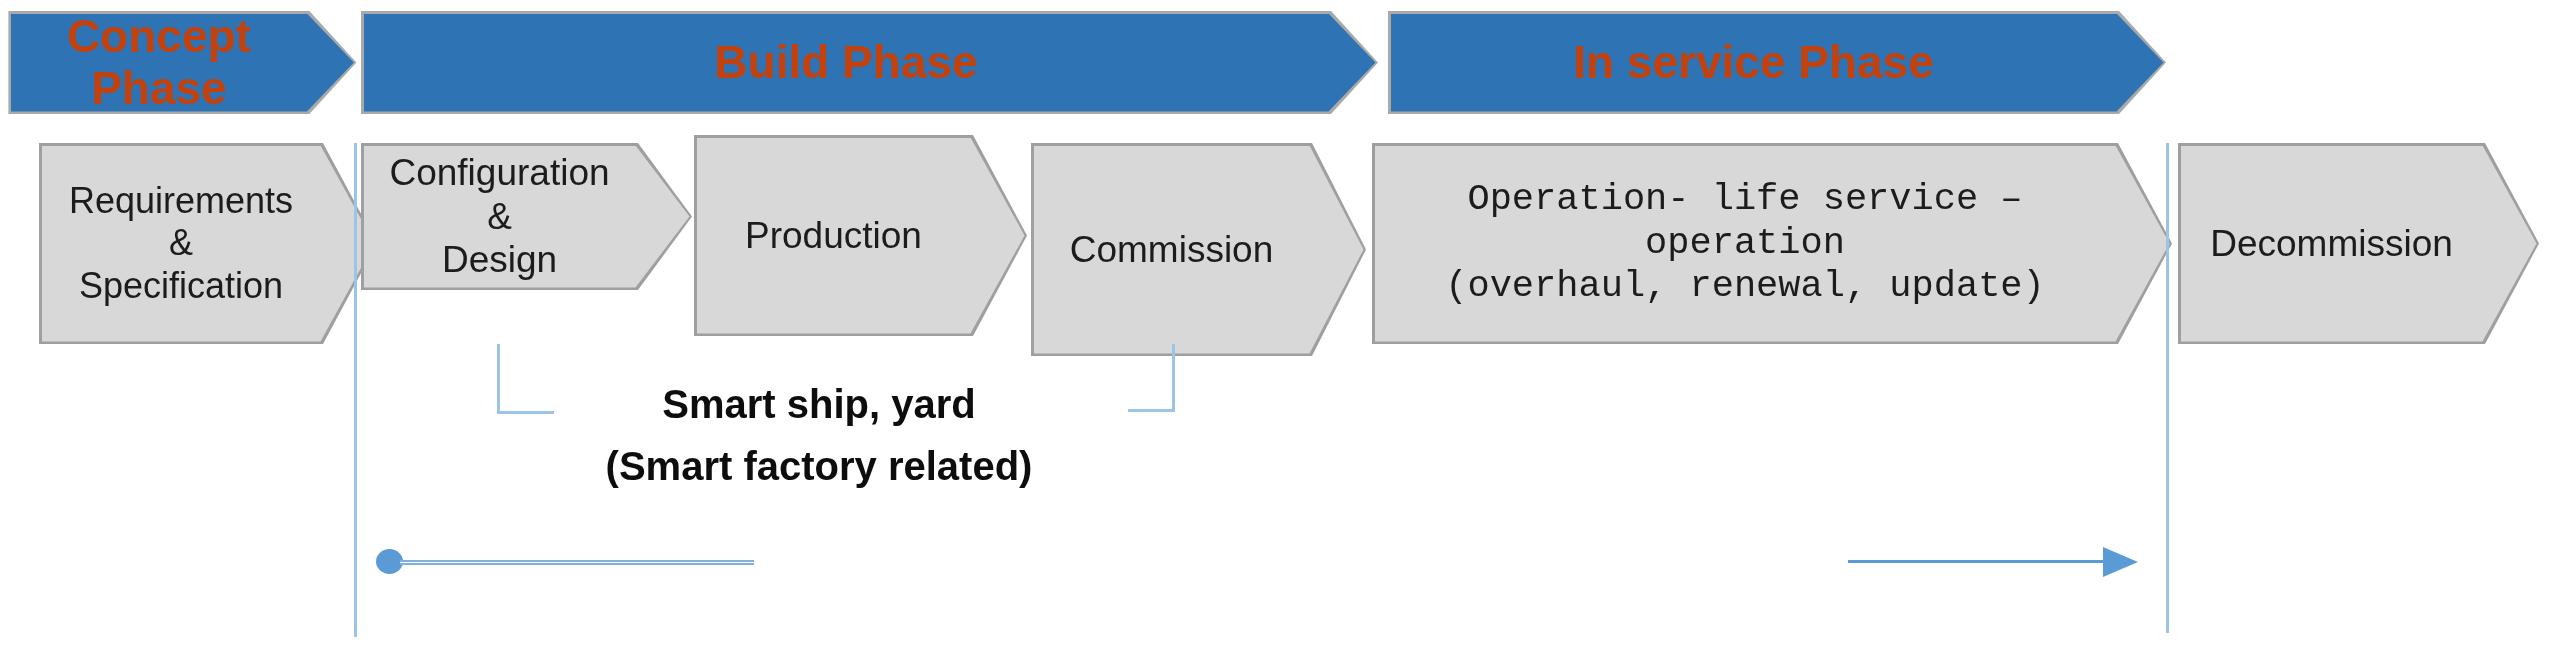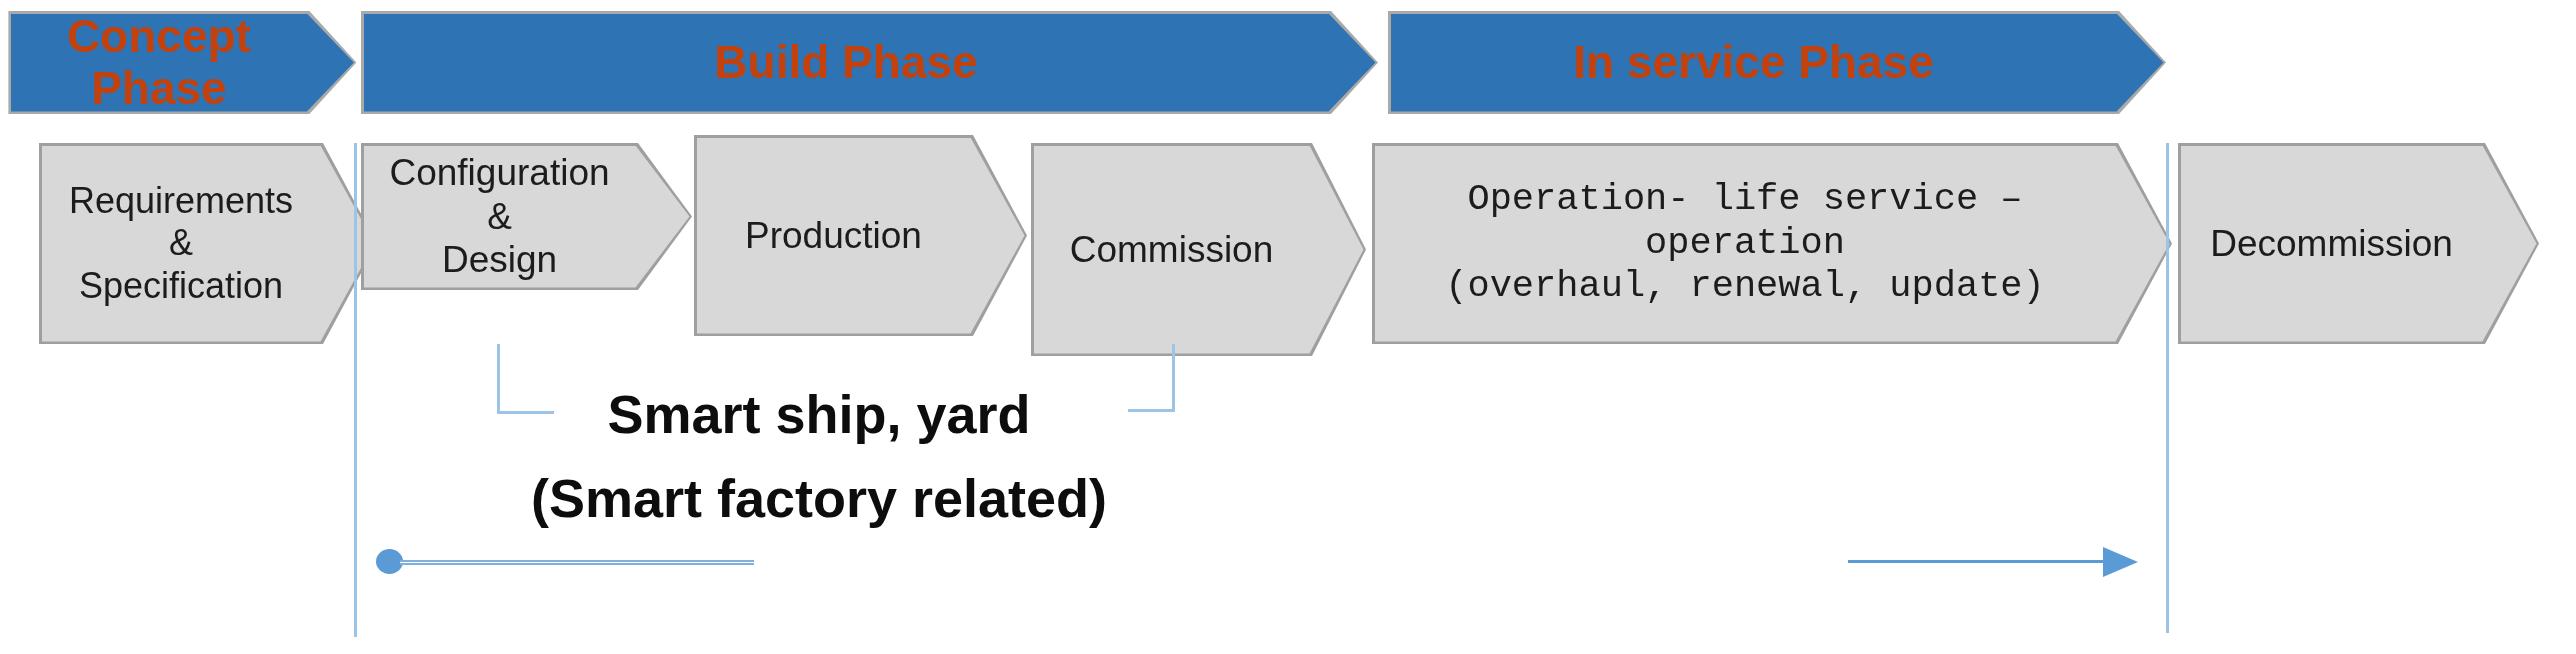"Smart ship, yard" .note { font-size: 54px -> 40px }
